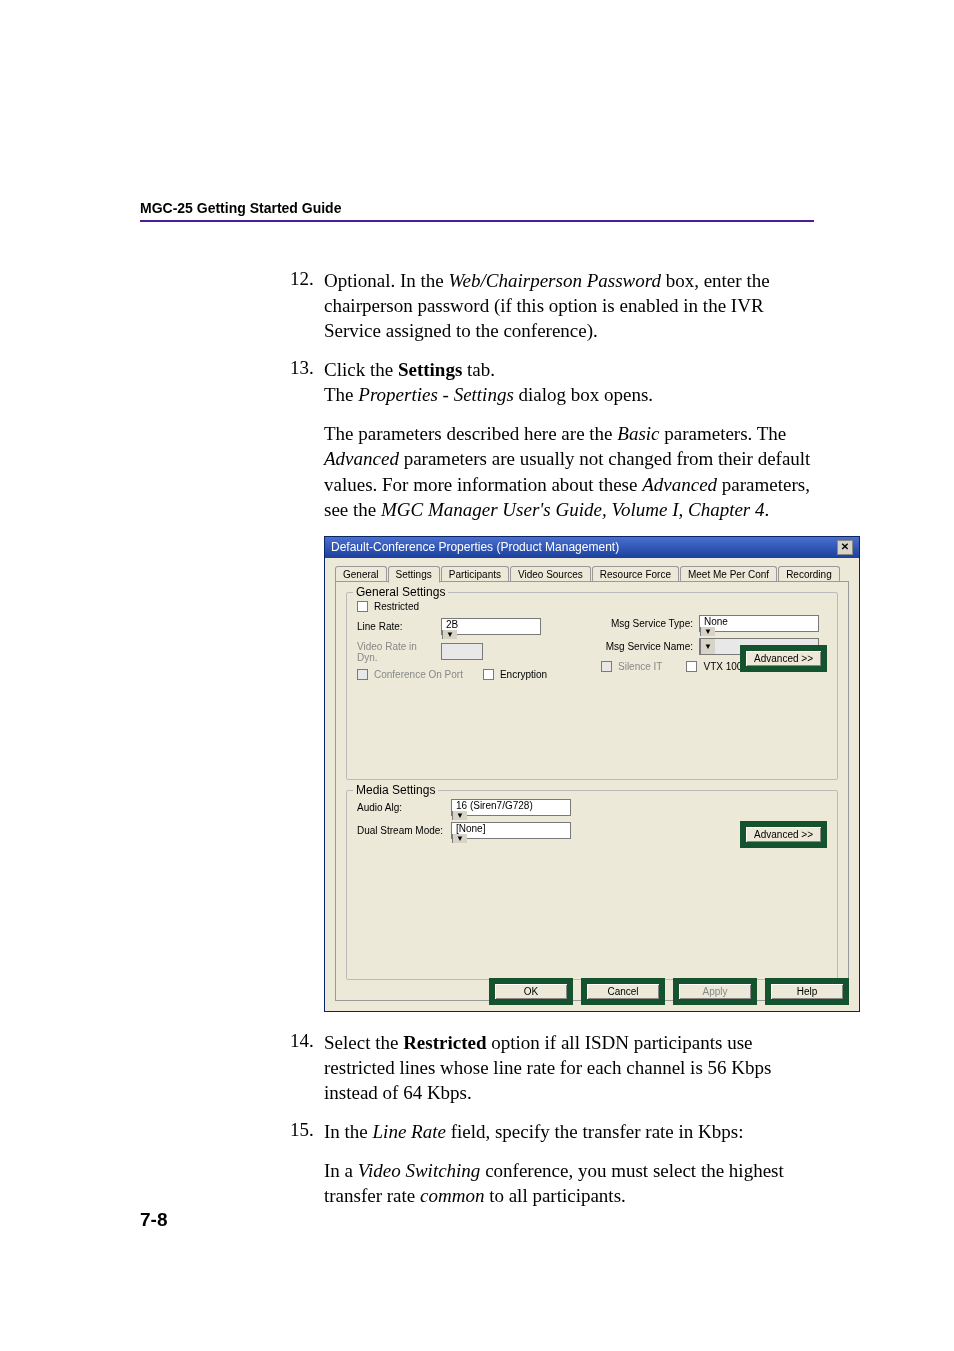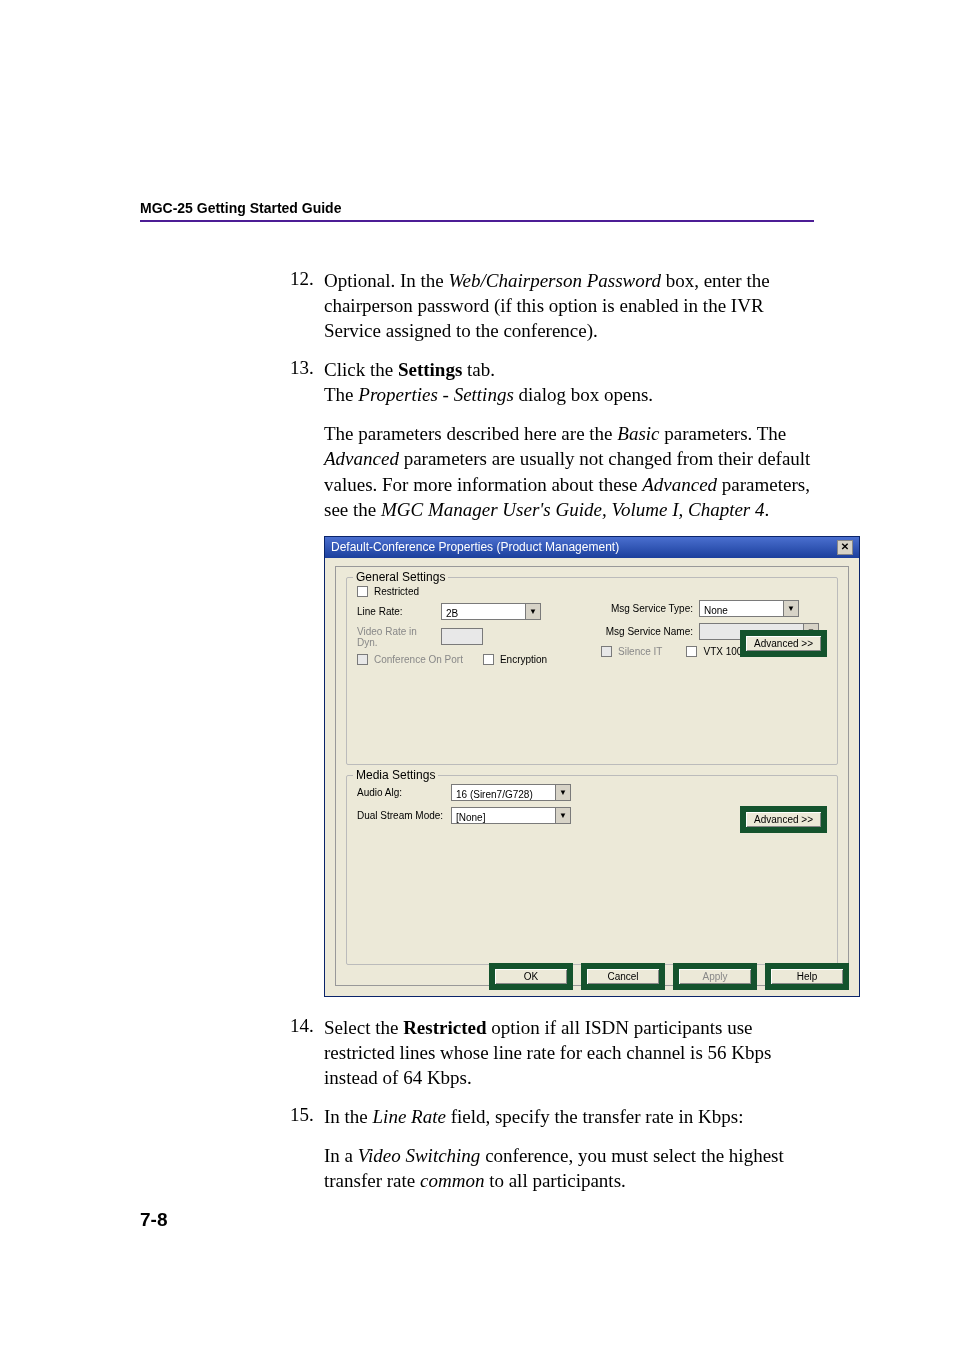"General" div.tabs { html: none -> <div> <div>General</div> <div>Settings</div> <div>Participants</div> <div>Video Sources</div> <div>Resource Force</div> <div>Meet Me Per Conf</div> <div>Recording</div> </div> }
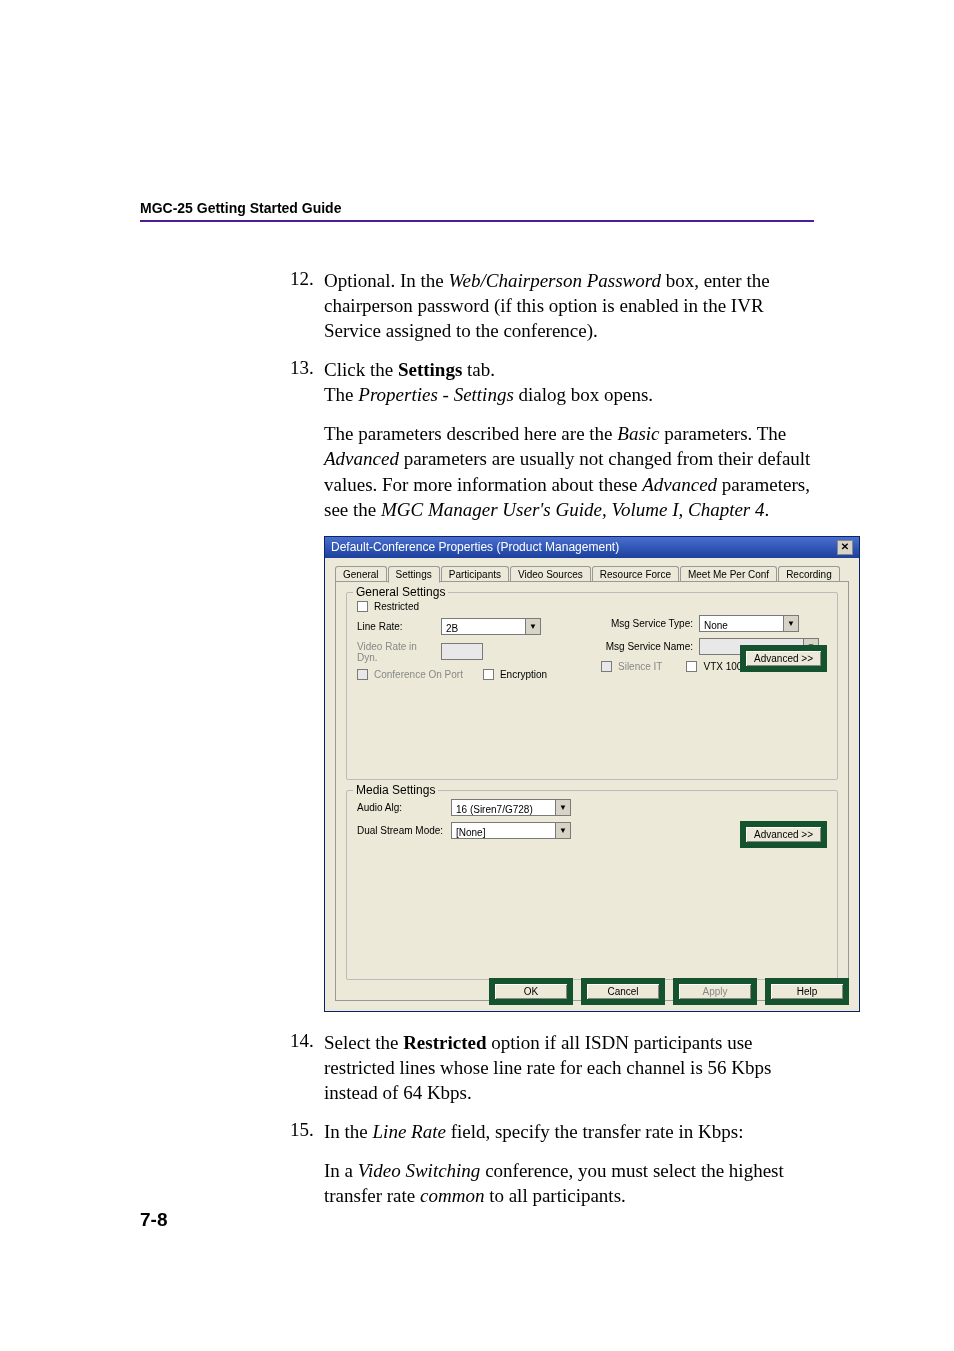"2B" .dd { align-items: flex-end -> flex-start; flex-direction: none -> column }
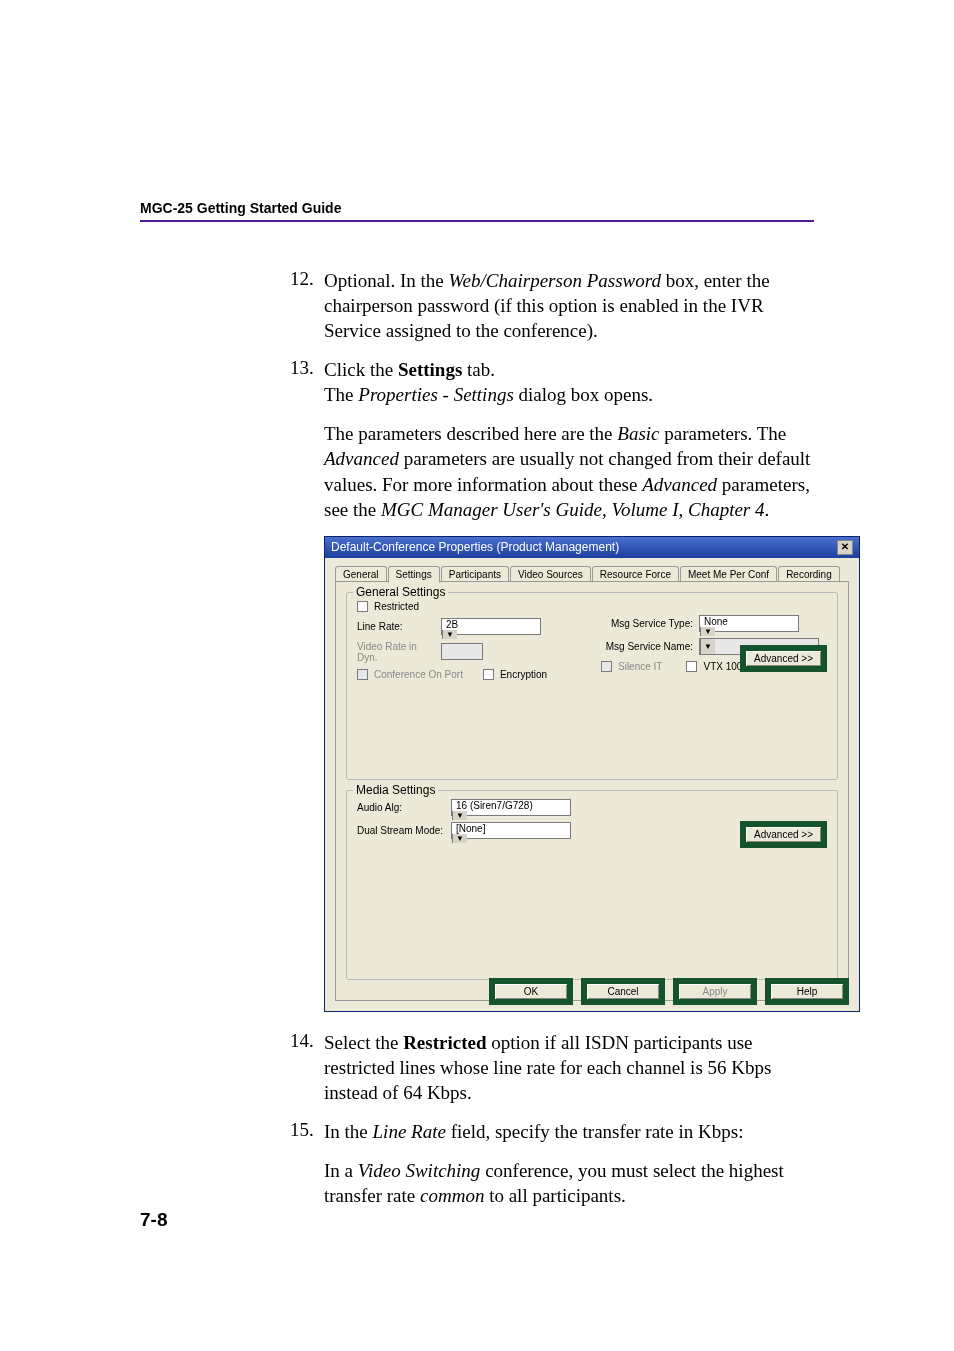"None" div.dd { width: 100px -> 120px }
